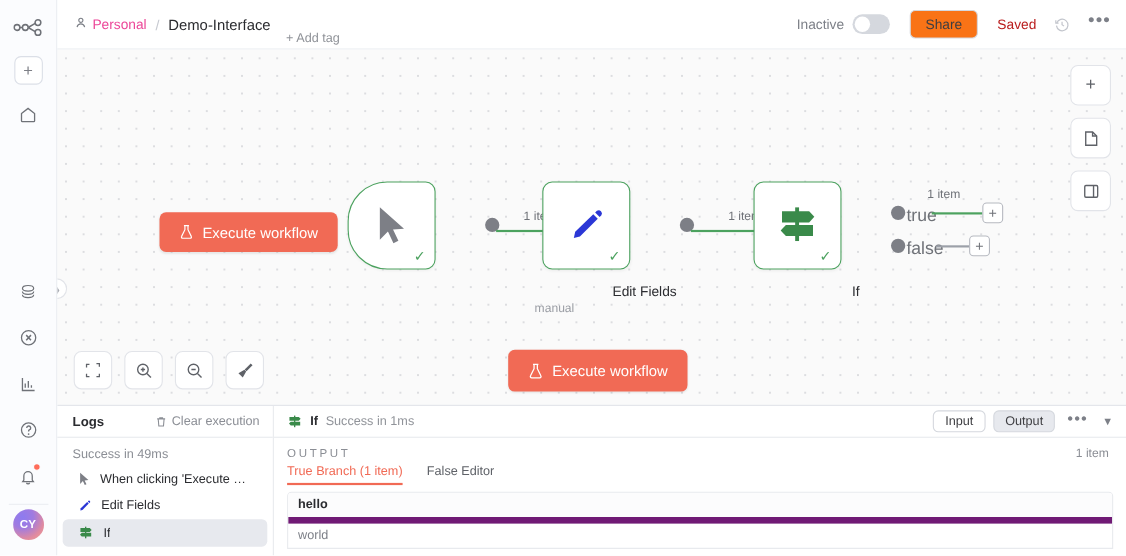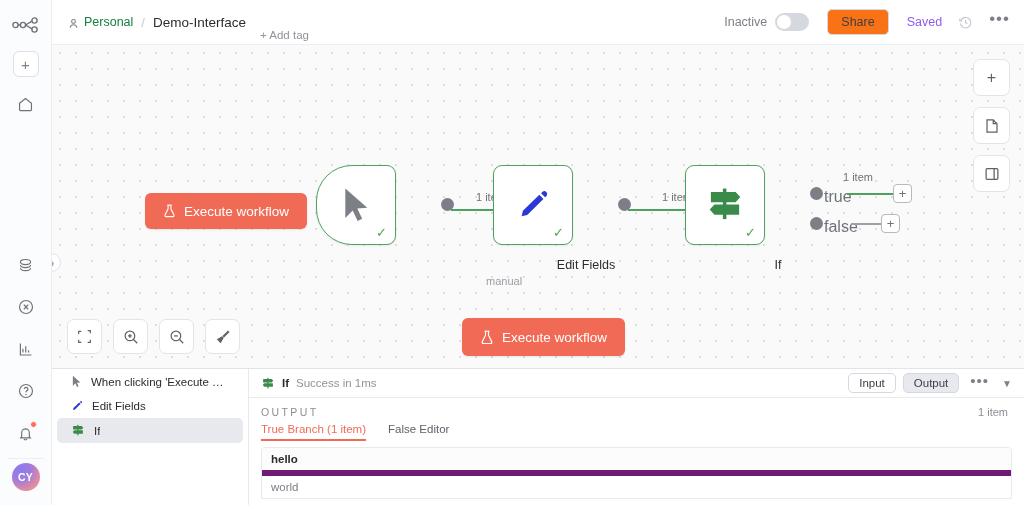"Personal" .crumb-person { align-items: flex-end -> flex-start; color: #15803d -> #ec4899 }
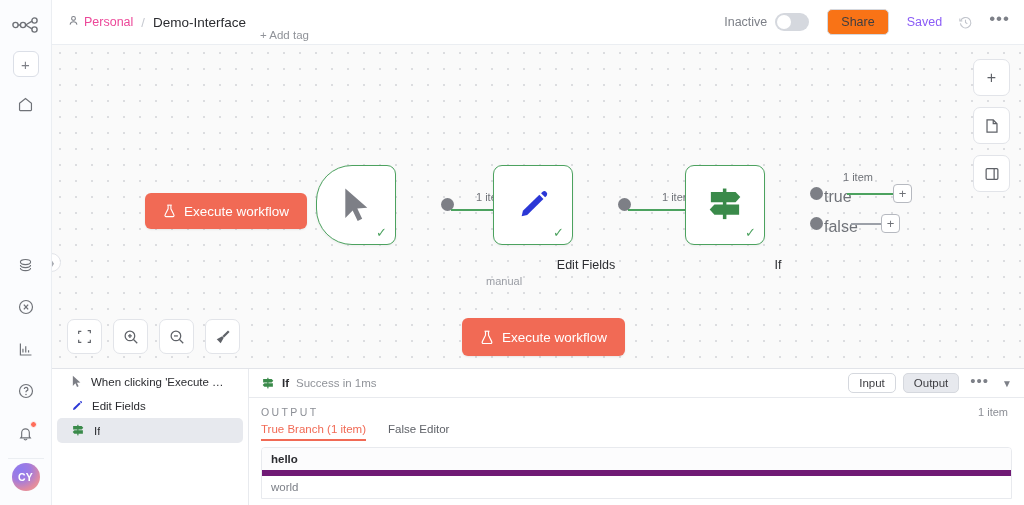"Saved" .saved-label { color: #8b5cf6 -> #b91c1c }
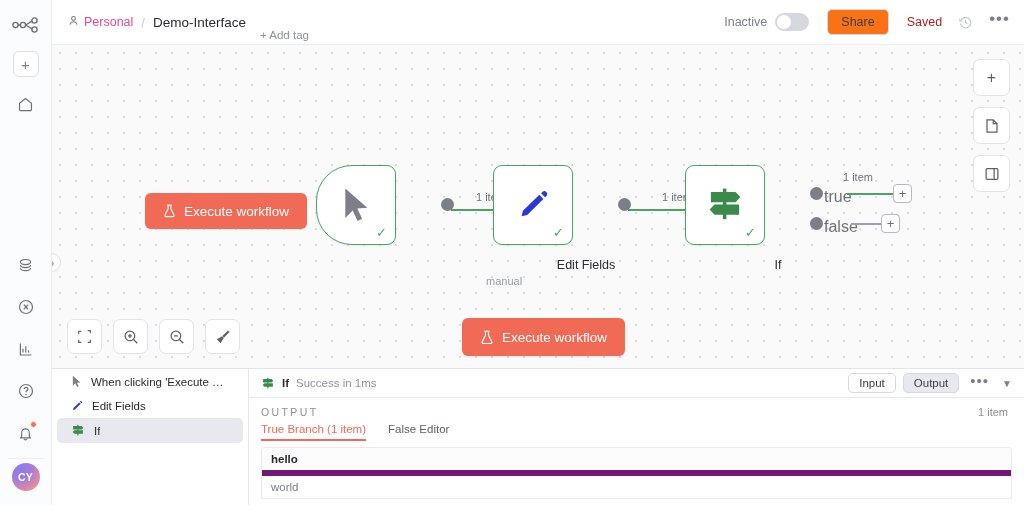"Logs" div.logs-head { html: none -> <div> <span>Logs</span> <span> <span> <svg> <path></path> </svg> </span> <span>Clear execution</span> </span> </div> }
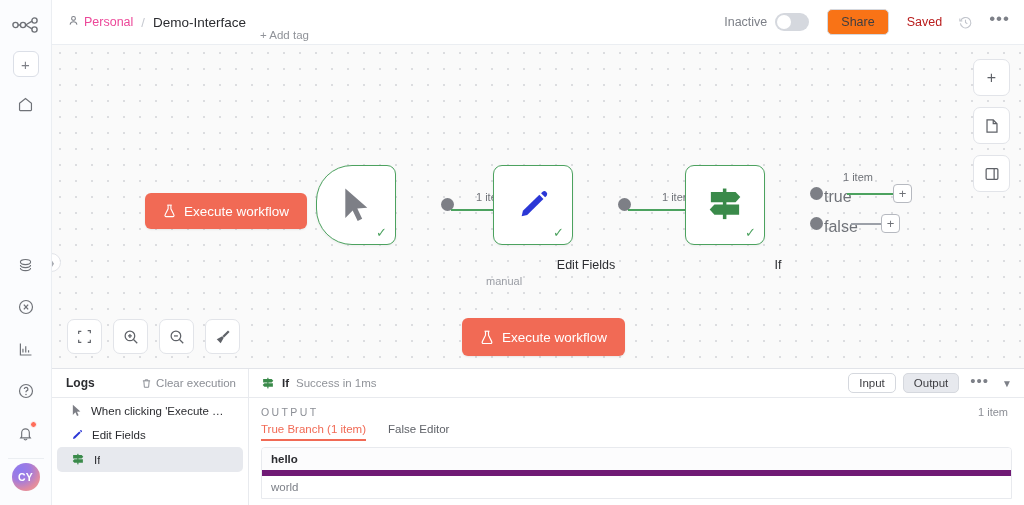"Success in 49ms" div.logs-status { html: none -> <div>Success in 49ms</div> }
